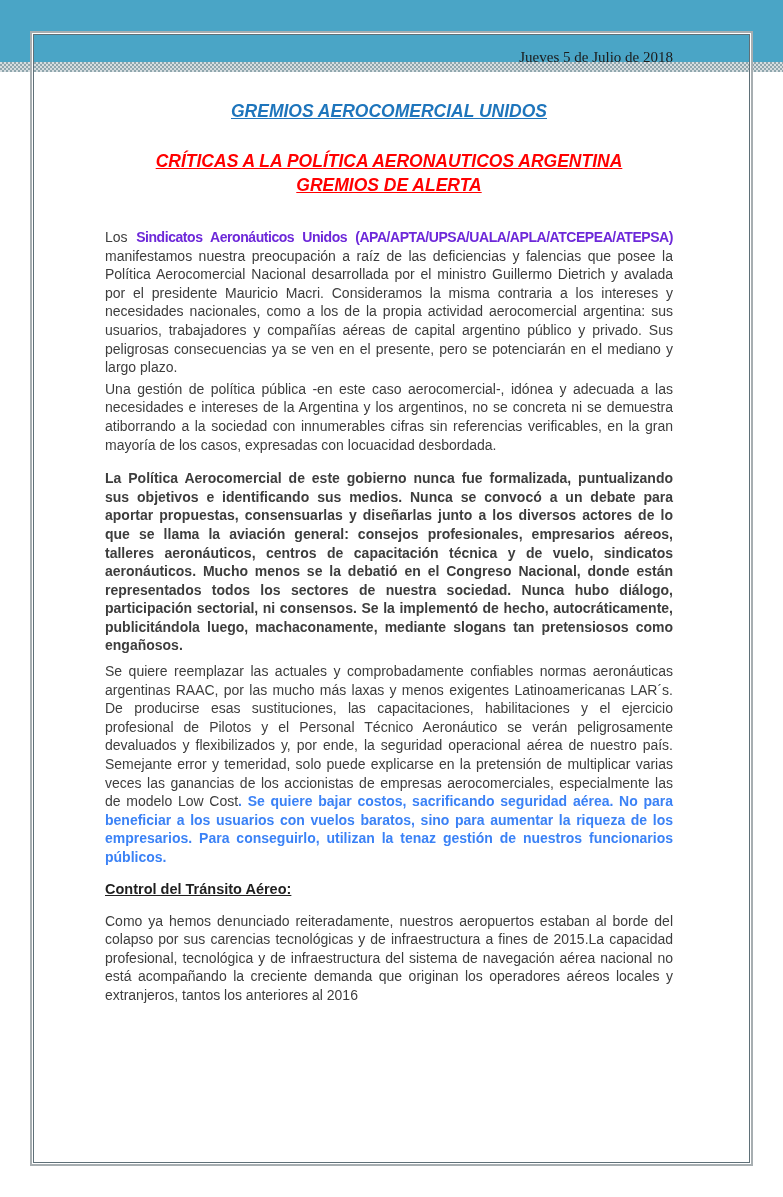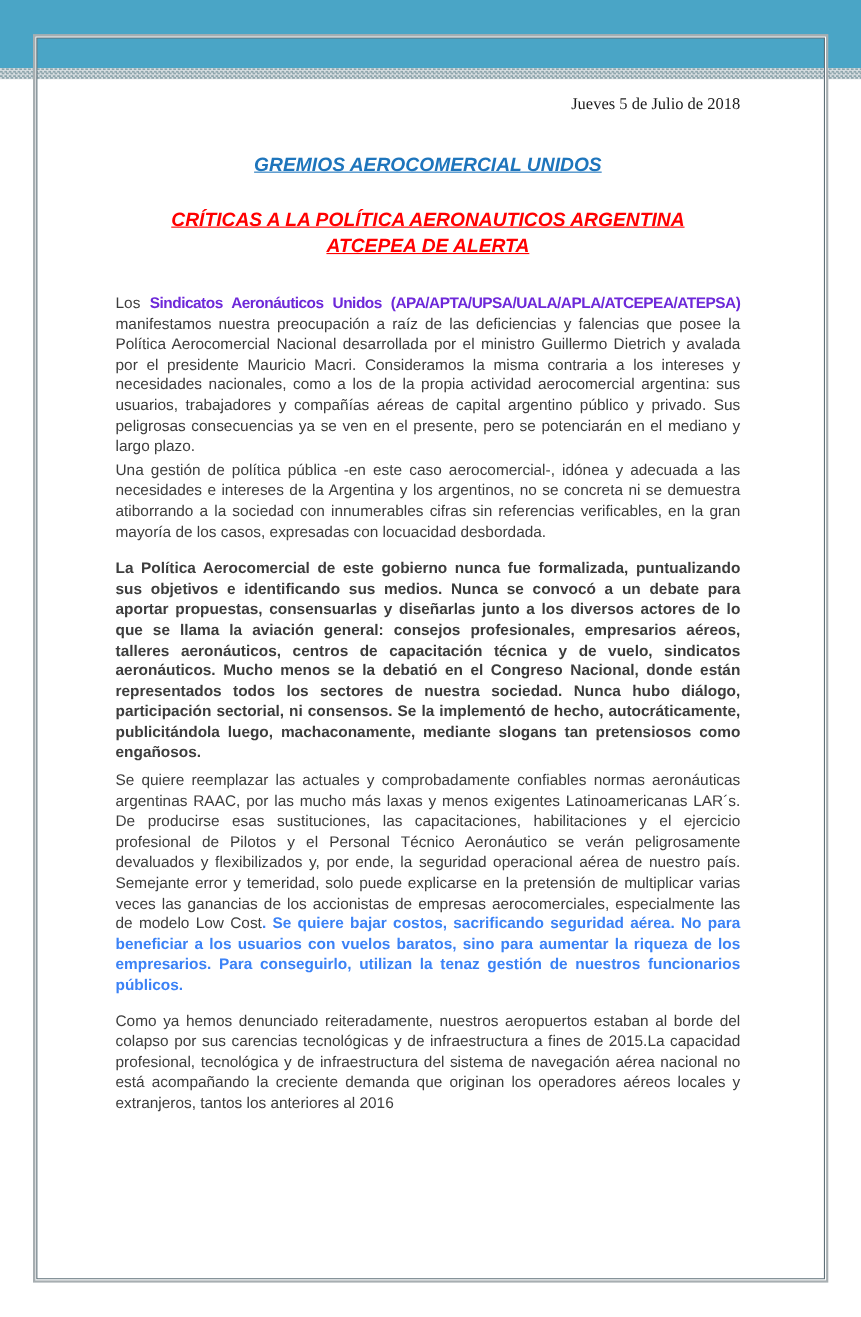"Jueves 5 de Julio de" .content { padding-top: 86px -> 48px }
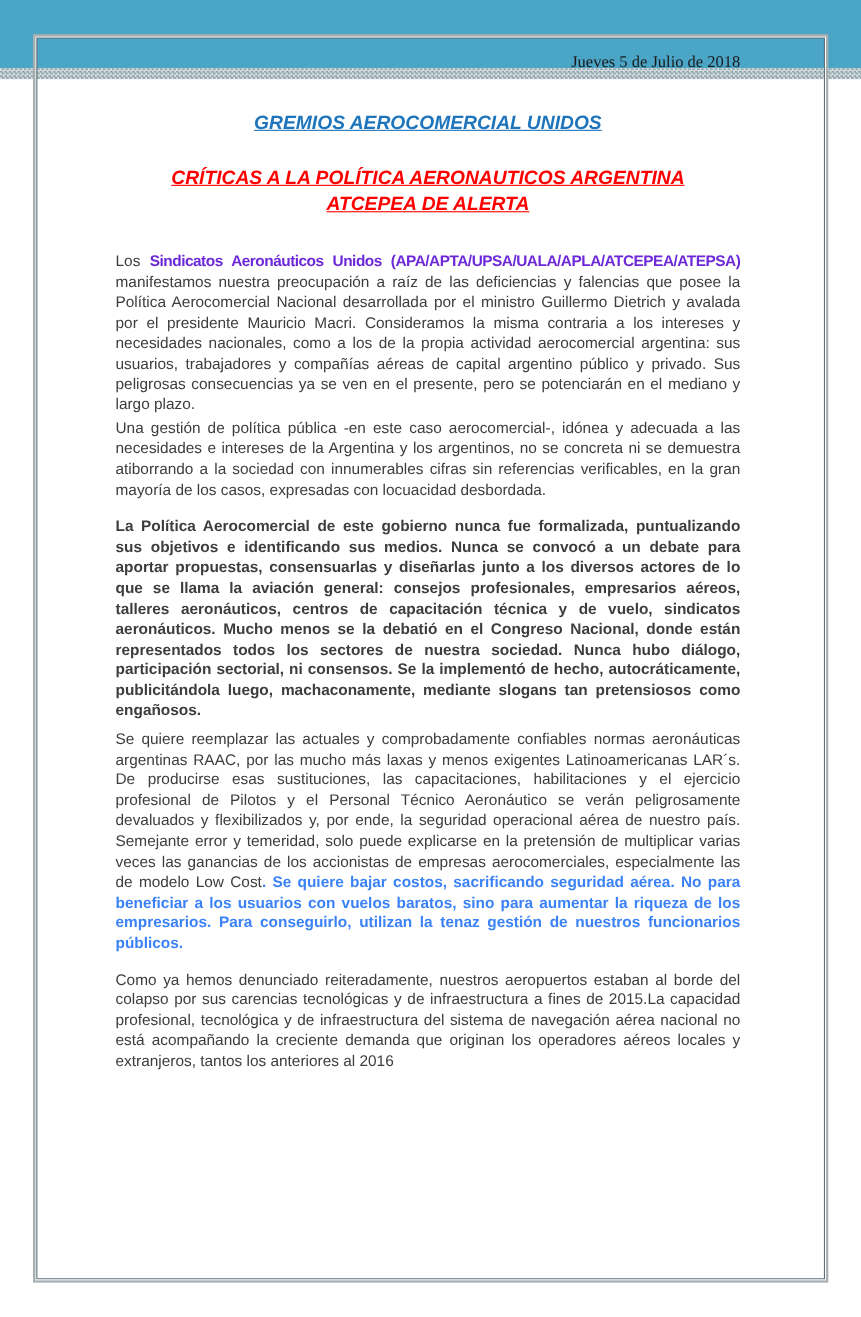"ATCEPEA DE ALERTA" span.u { text: ATCEPEA -> GREMIOS }
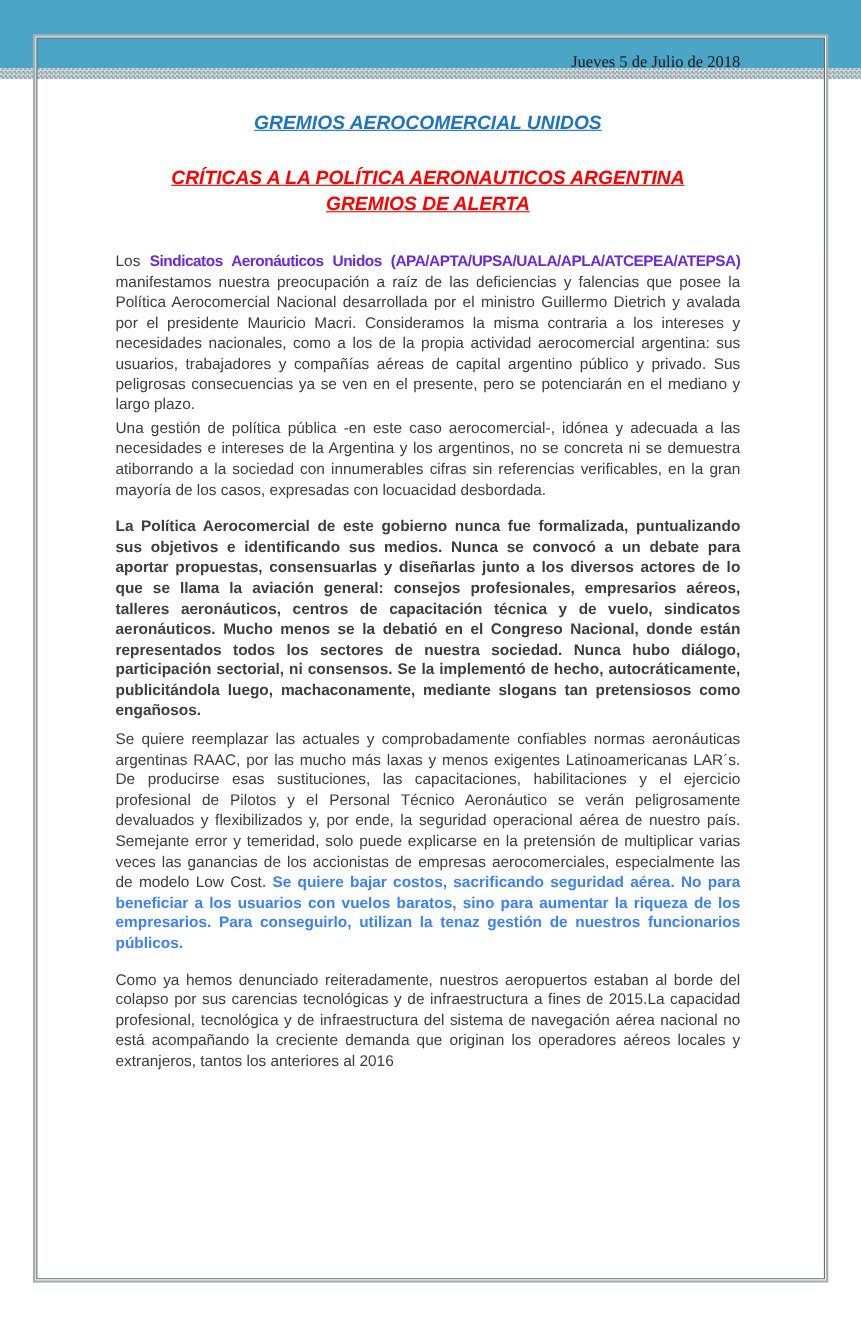"Control del Tránsito Aéreo:" div.section-heading { html: none -> <div><span>Control del Tránsito Aéreo:</span></div> }
